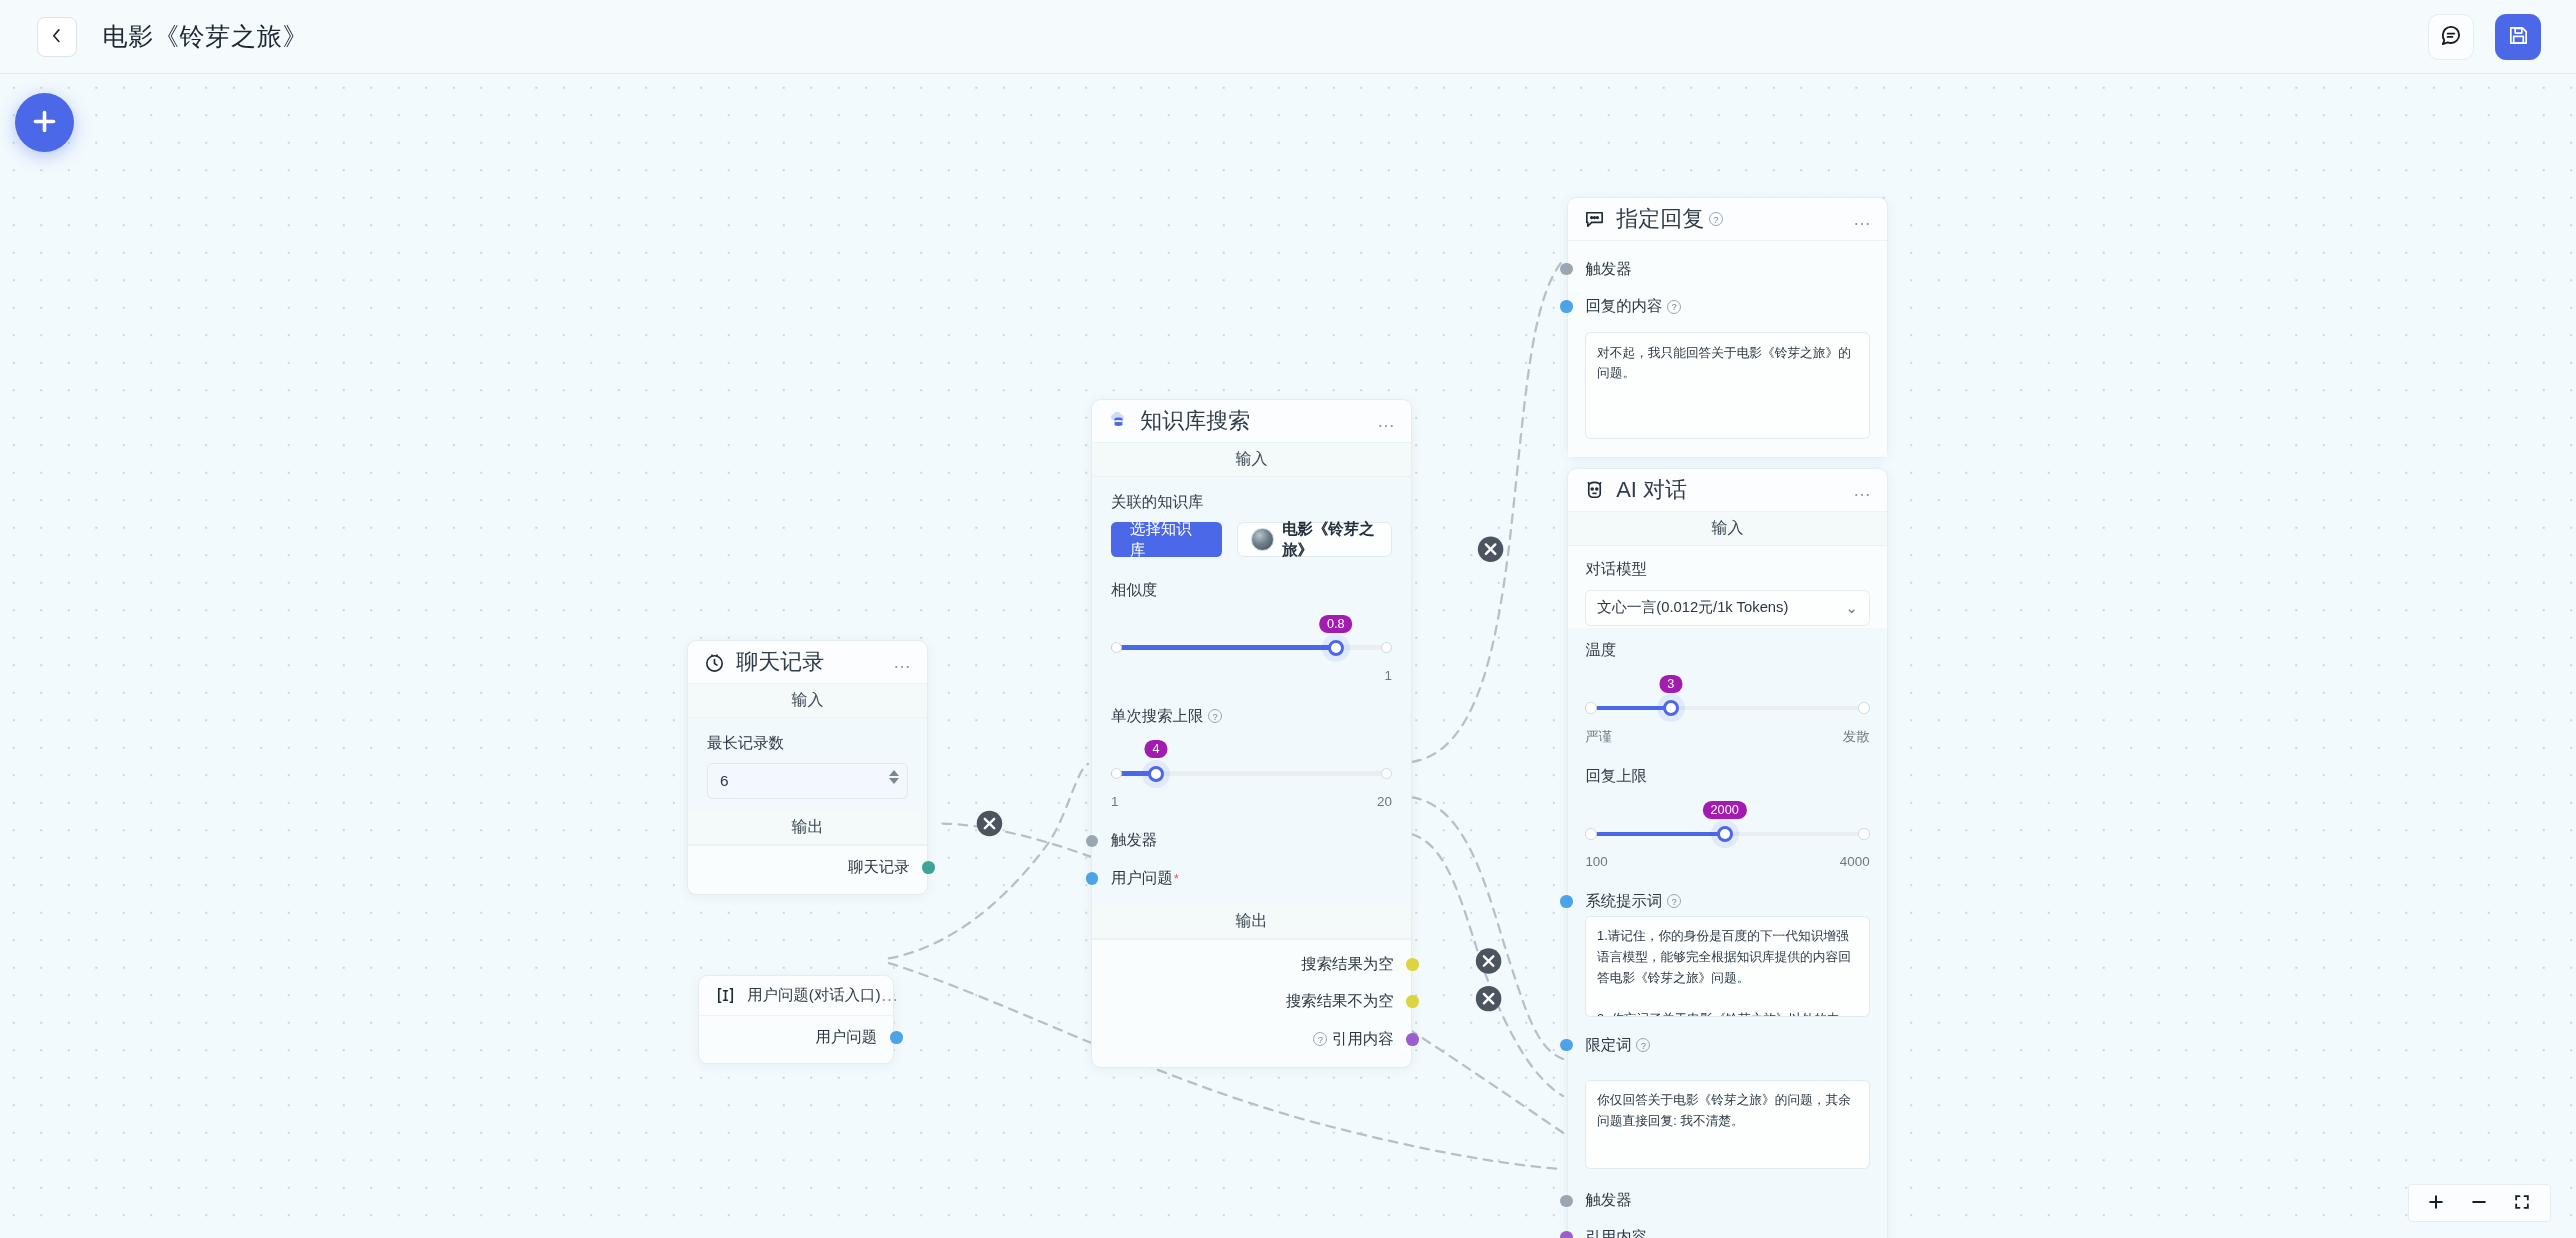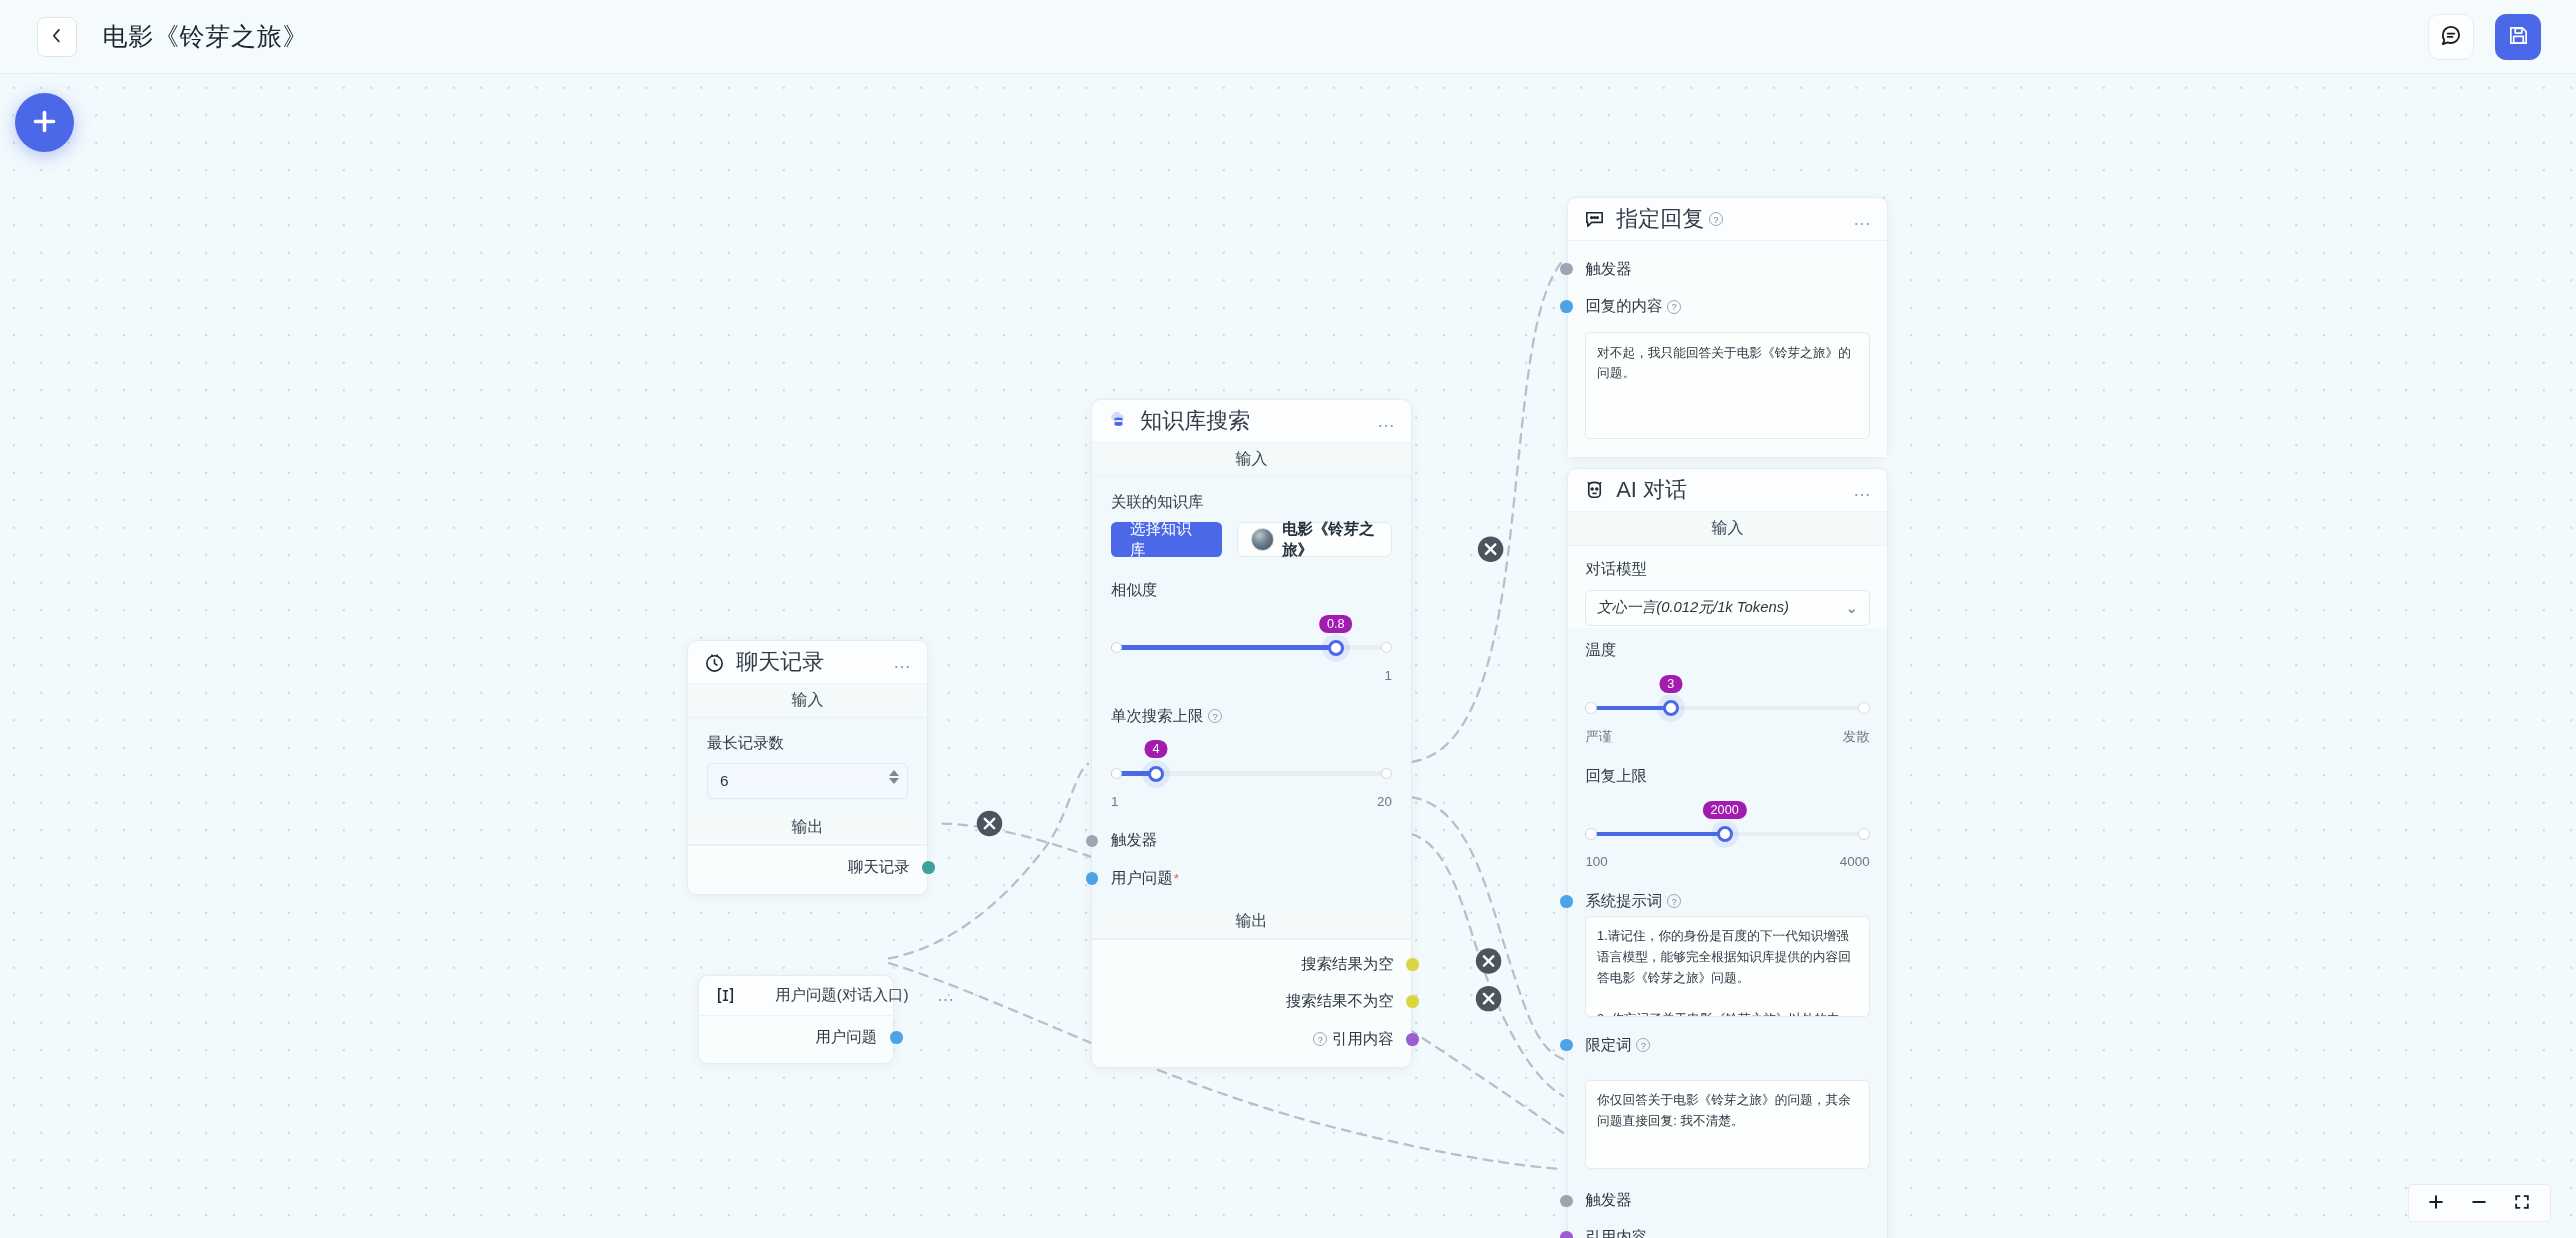"文心一言(0.012元/1k Tokens)" .select-box { font-style: italic -> none }
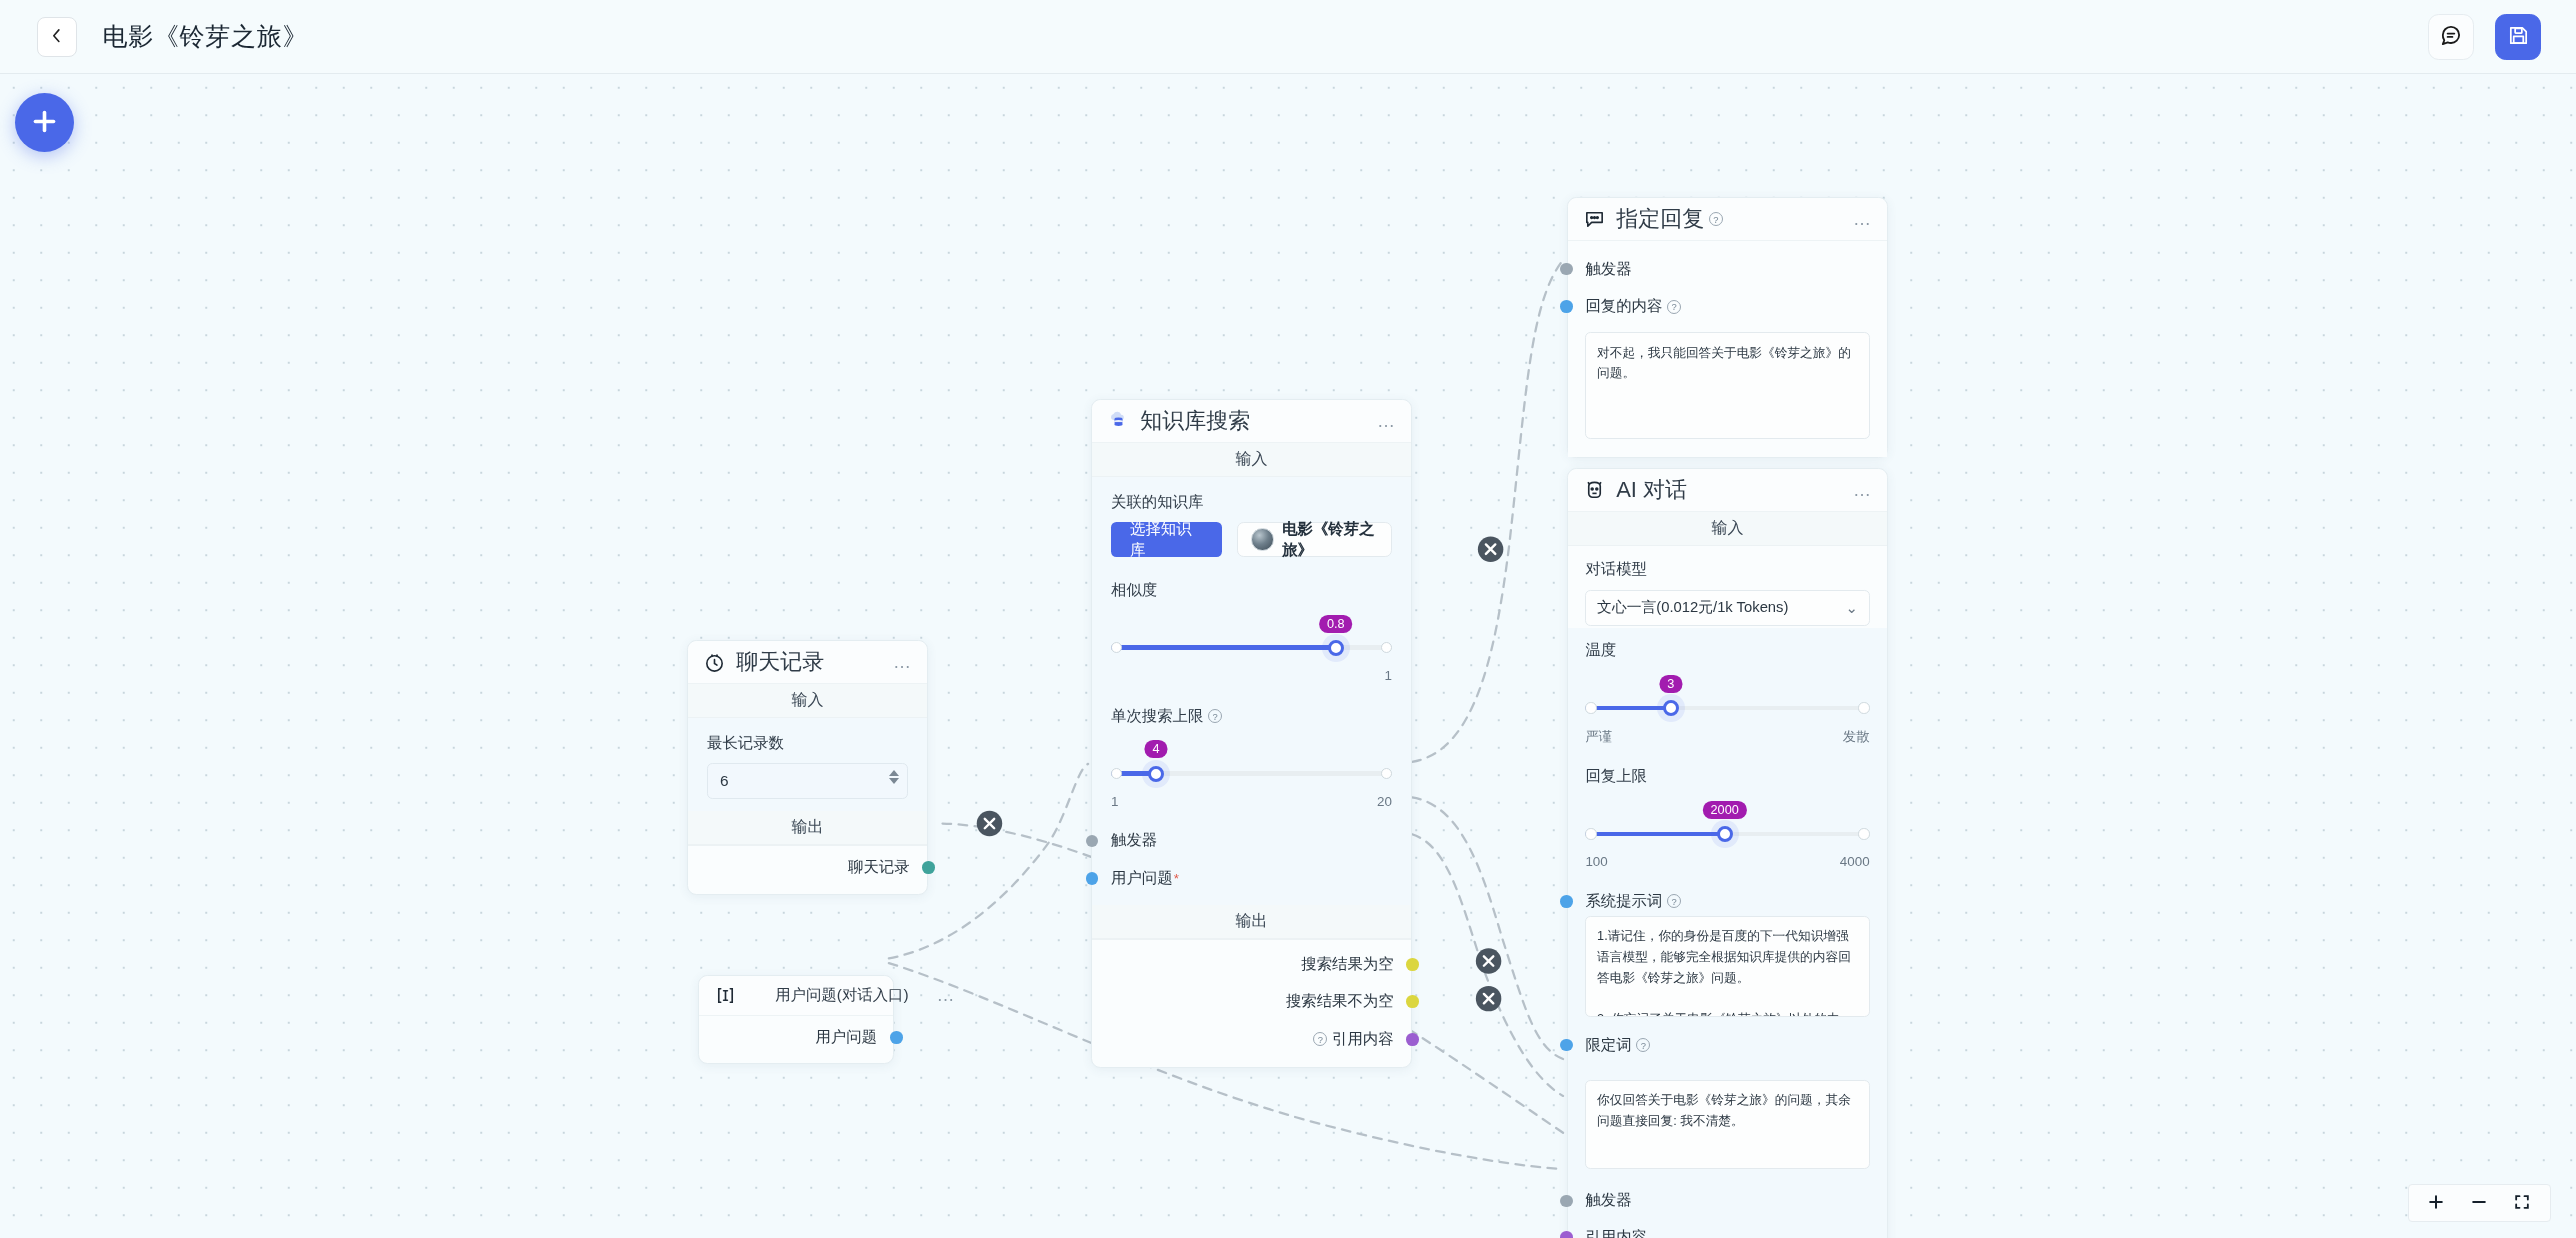"用户问题(对话入口)" div.node-head { gap: 28px -> none }
